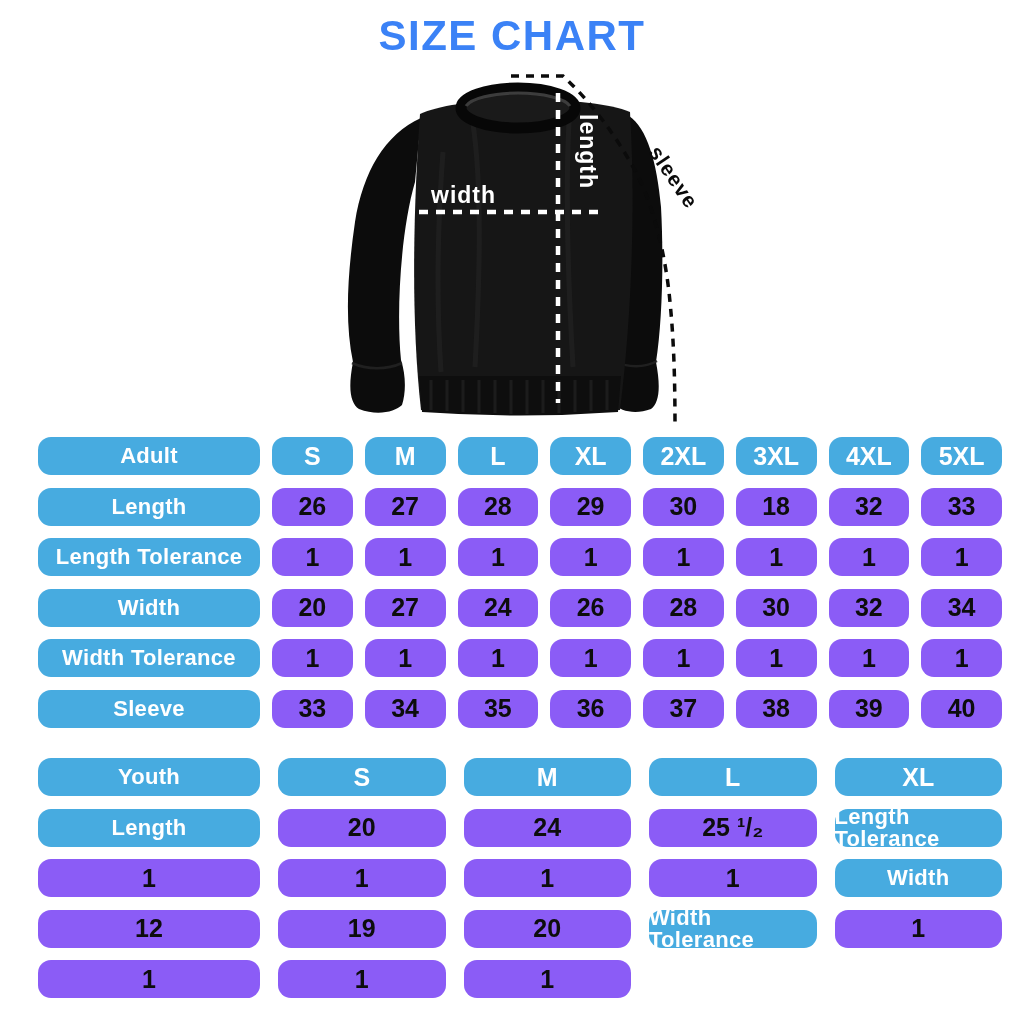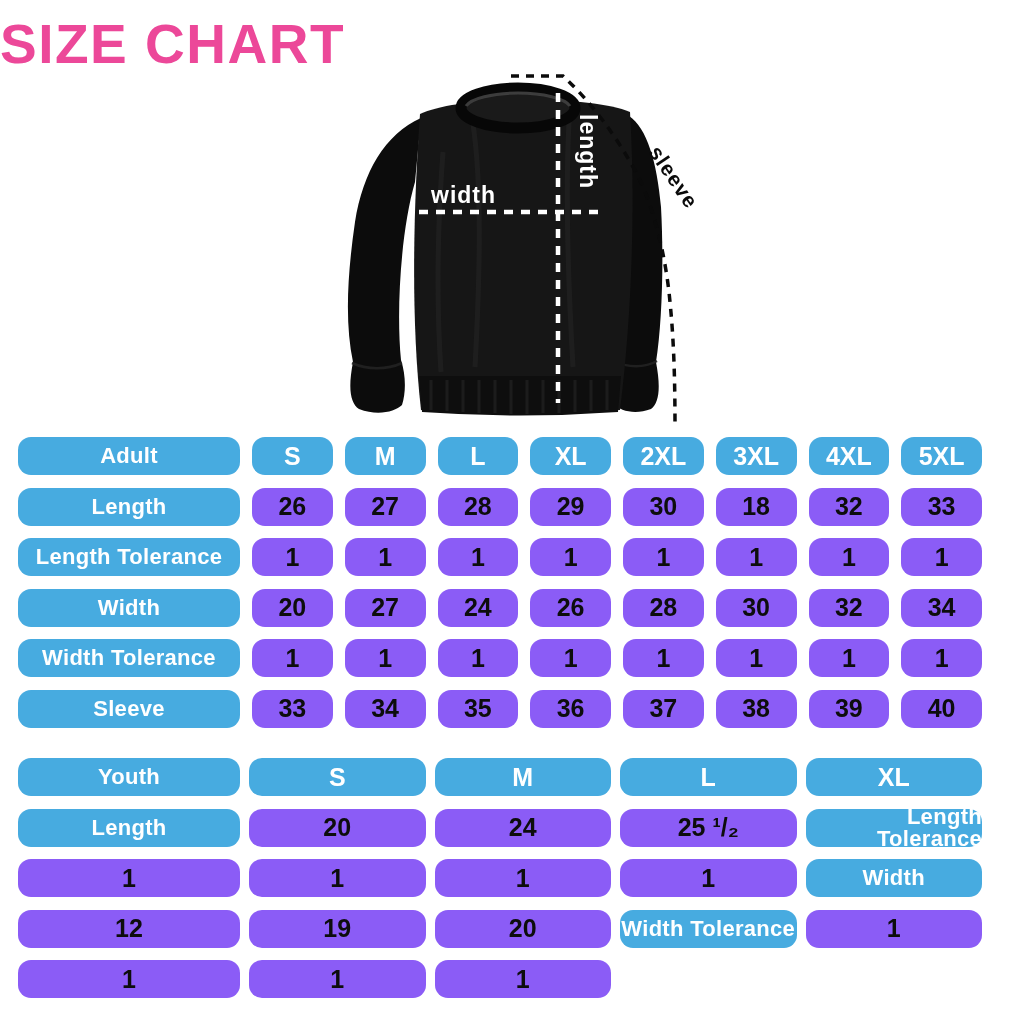"SIZE CHART" .title { color: #ec4899 -> #3b82f6; font-size: 55px -> 42px; text-align: left -> center }
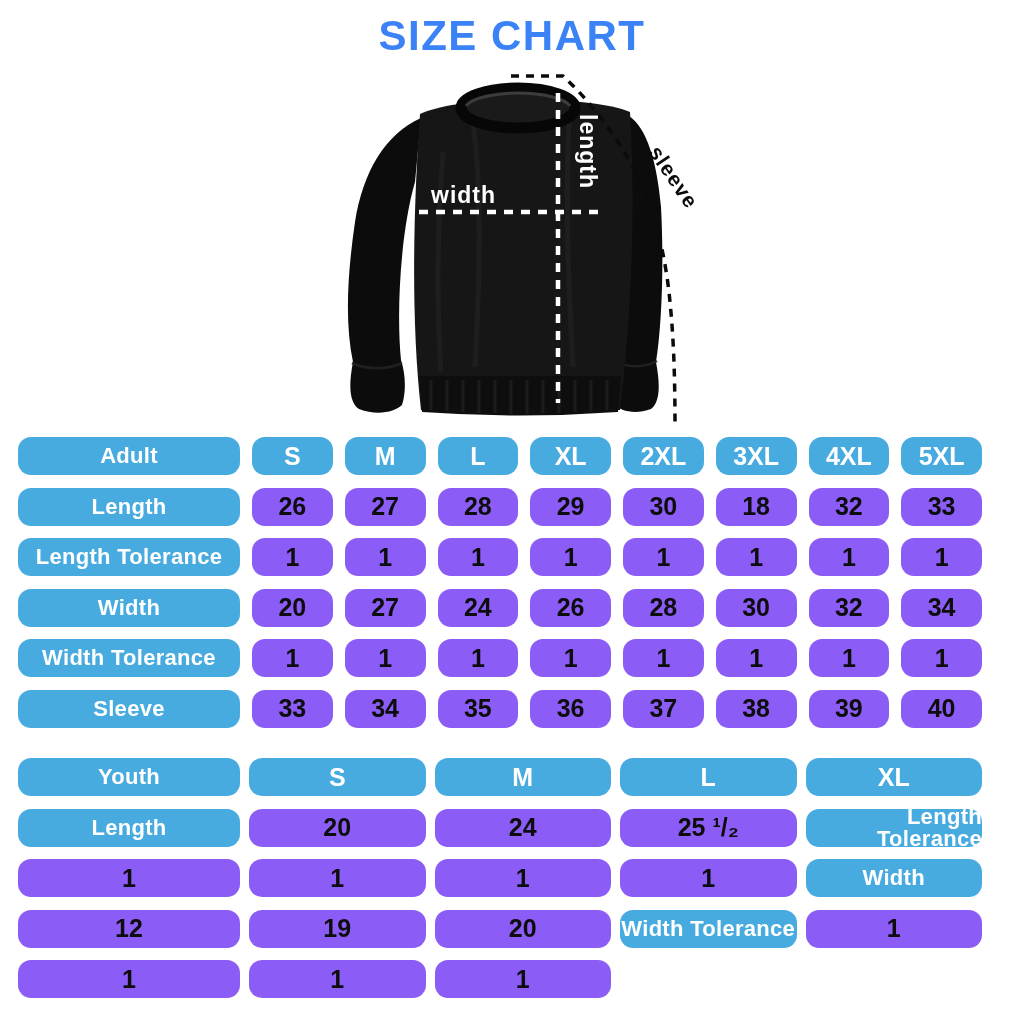"Adult" .size-table { left: 18px -> 38px; text-align: right -> none }
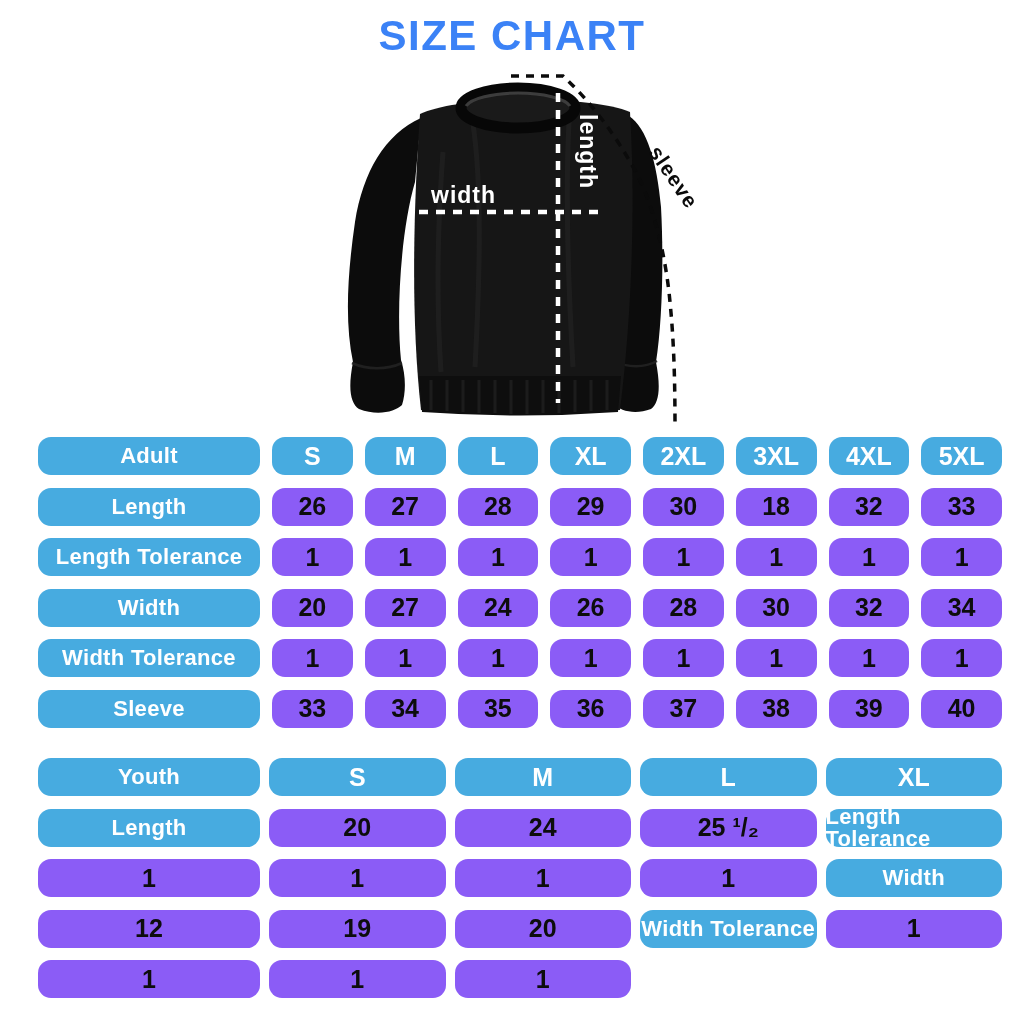"Youth" #youth-table { column-gap: 9px -> 18px }
